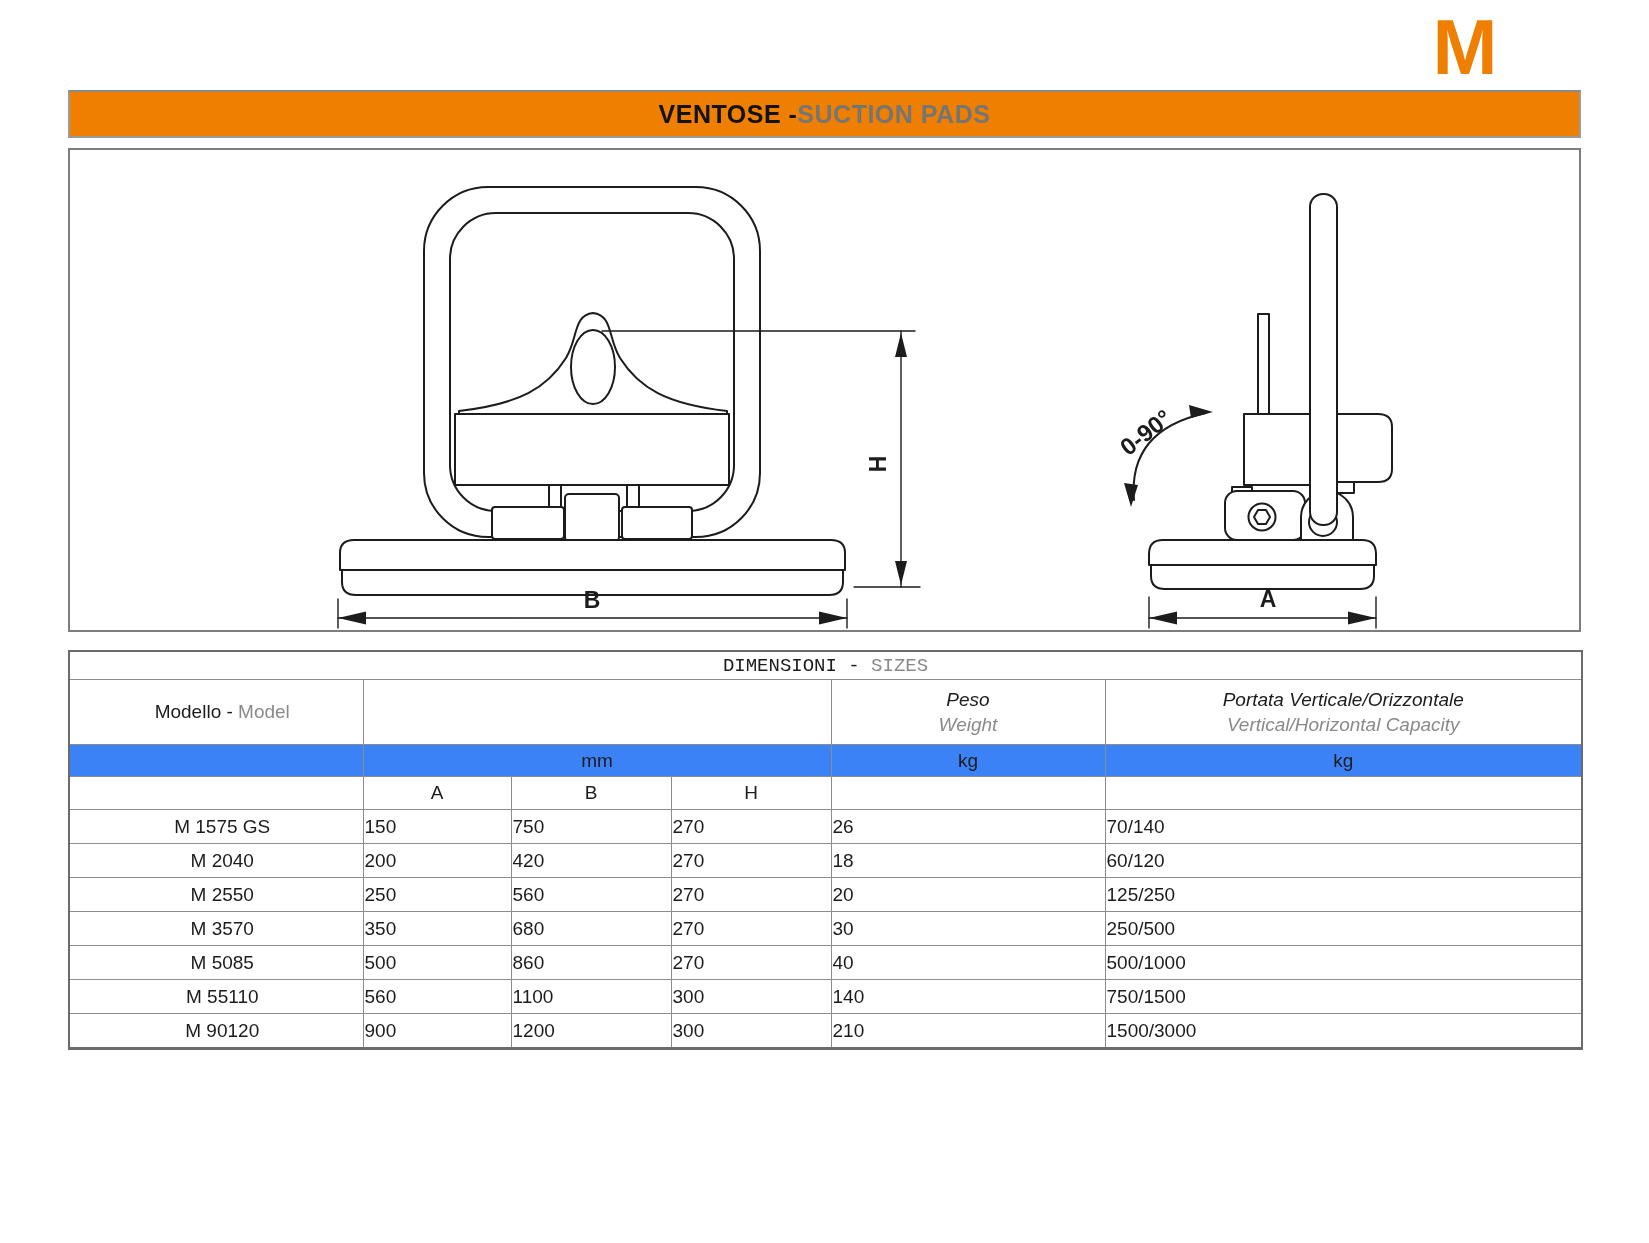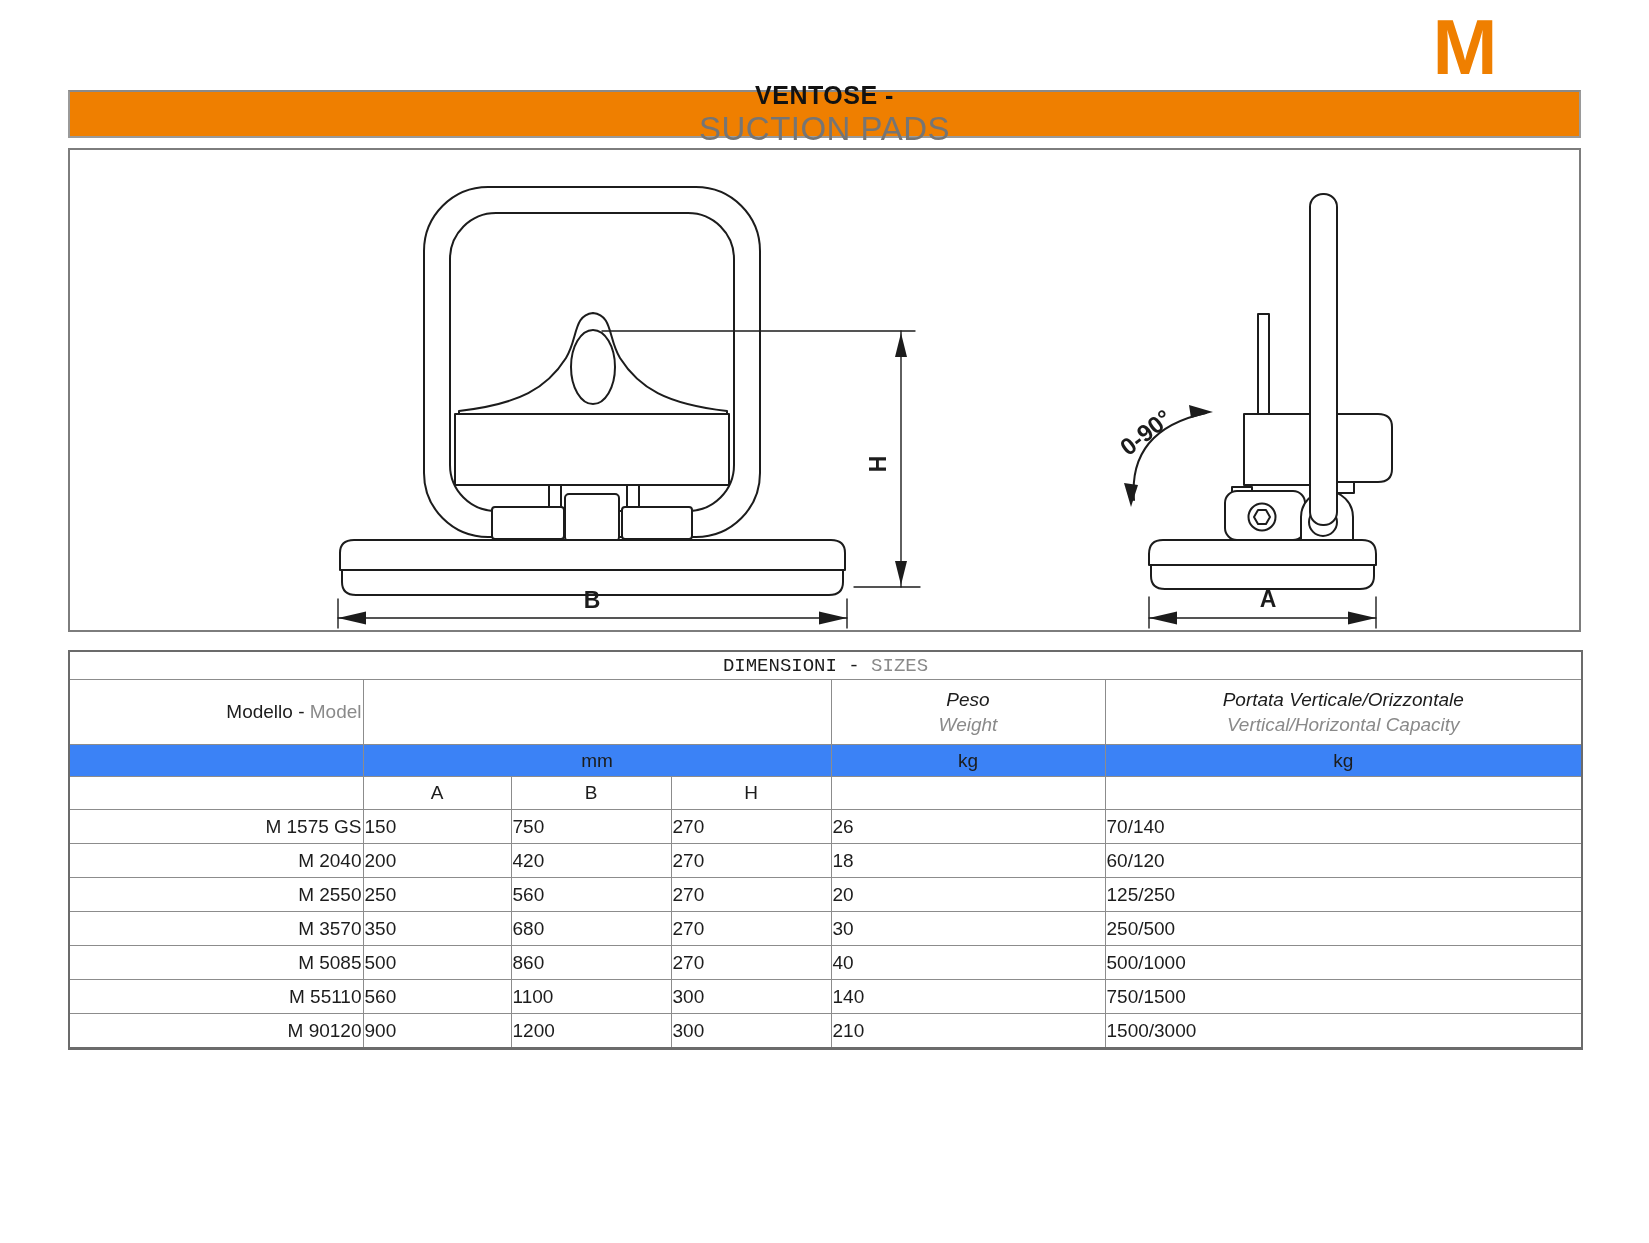"VENTOSE -" .title-bar { flex-direction: column -> none }
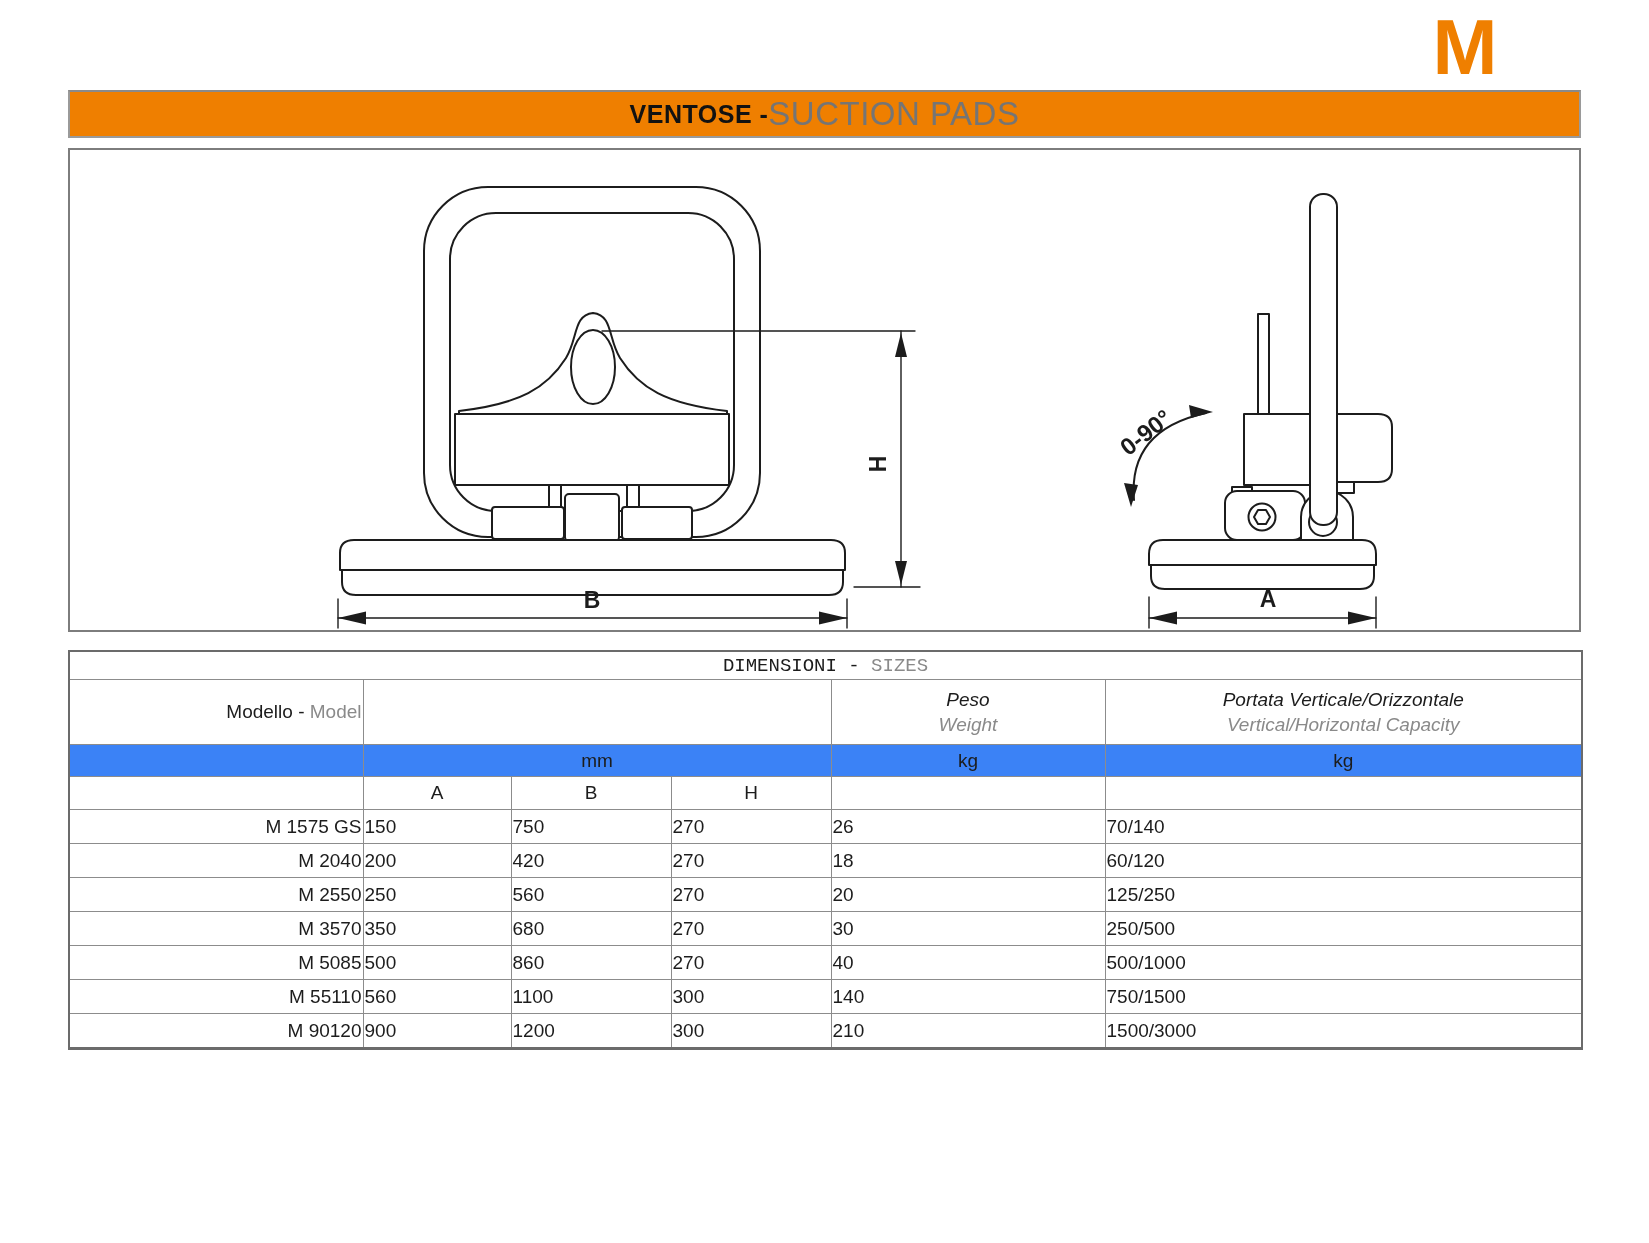"SUCTION PADS" .title-bar .t2 { font-size: 33px -> 25px; font-weight: normal -> bold }
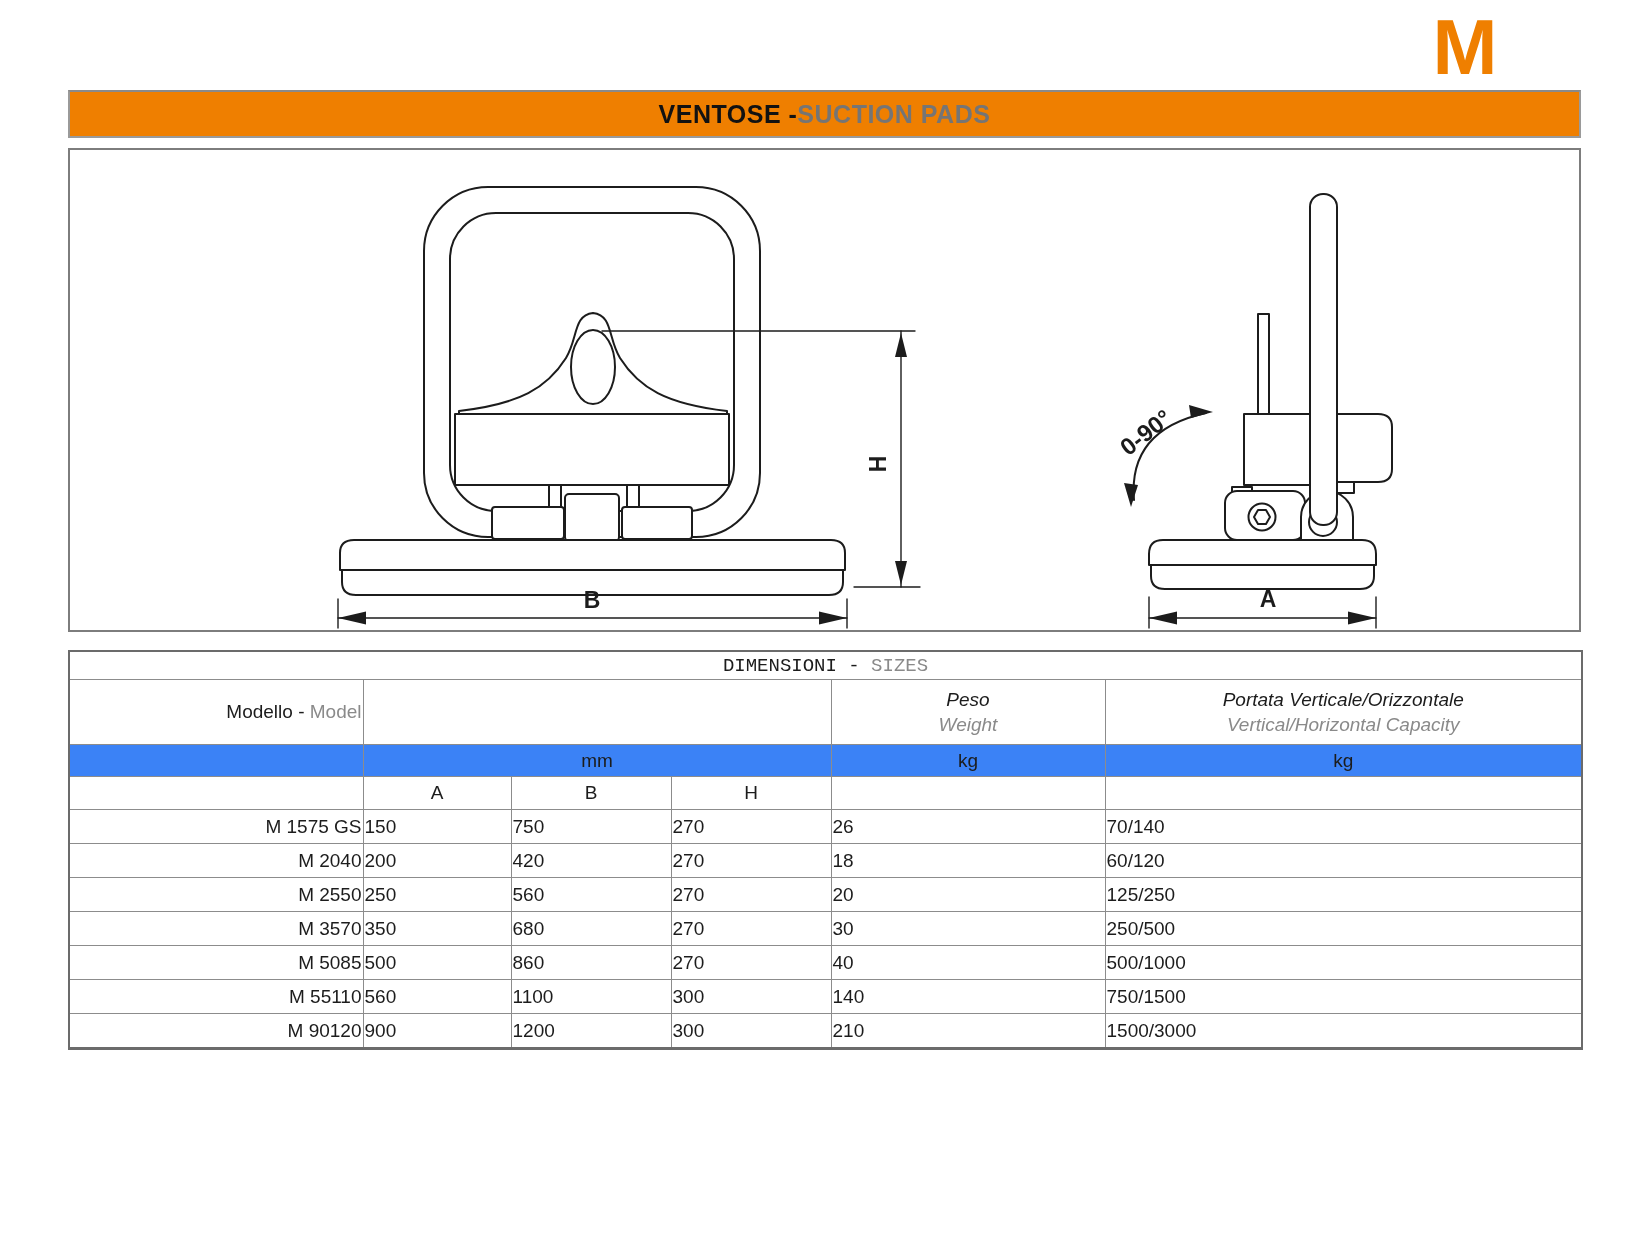"Modello - Model" td.model { text-align: right -> center }
